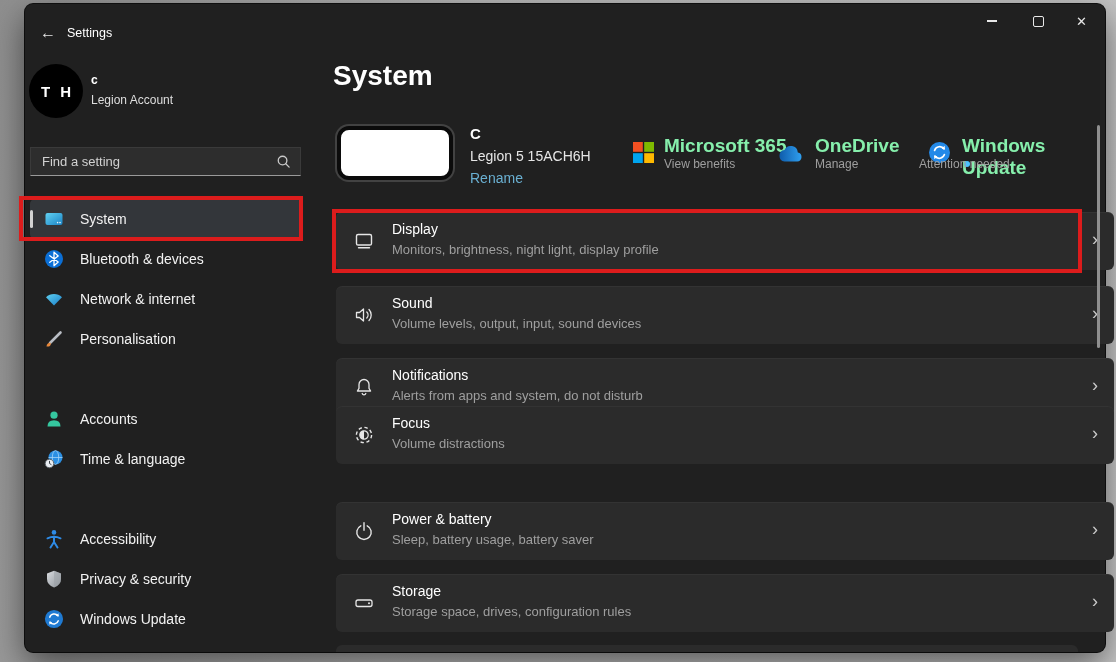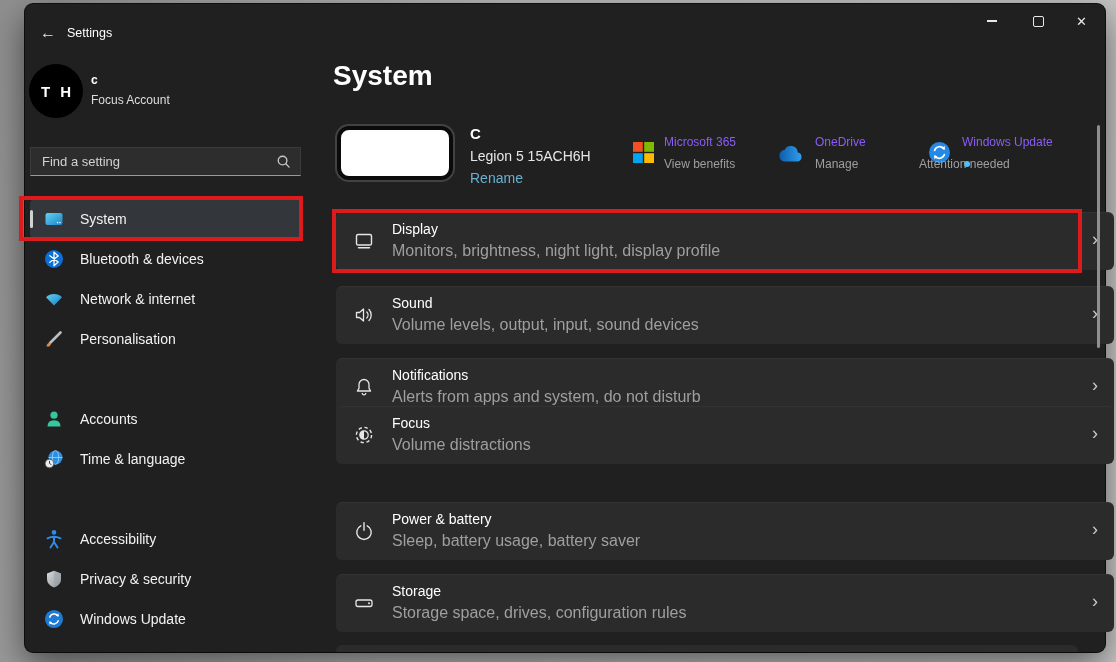"Focus Account" div.abs { text: Focus -> Legion }
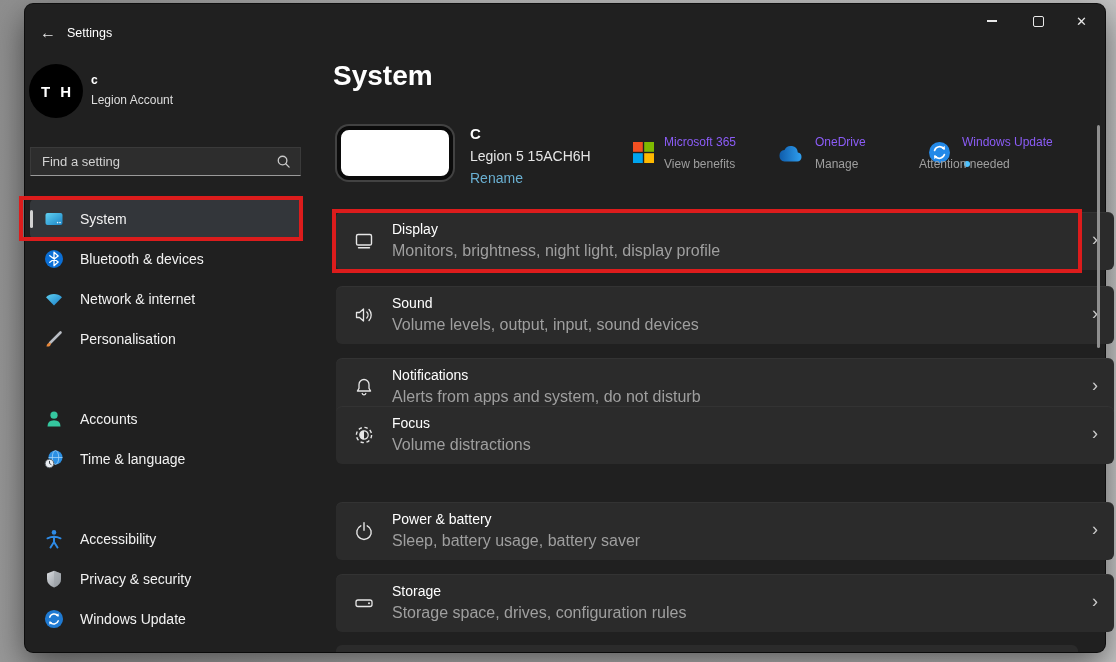"Microsoft 365" .q-title { color: #8b5cf6 -> #86efac; font-size: 12px -> 19px; font-weight: 400 -> 700 }
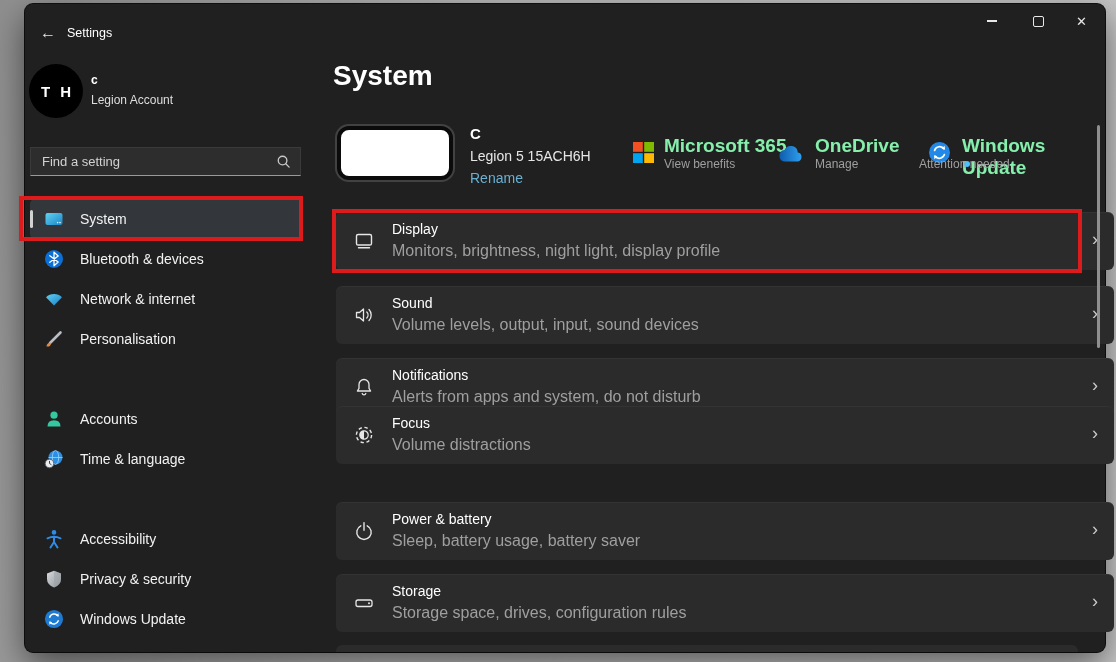"Monitors, brightness, night light," .srow-sub { font-size: 16px -> 13px }
